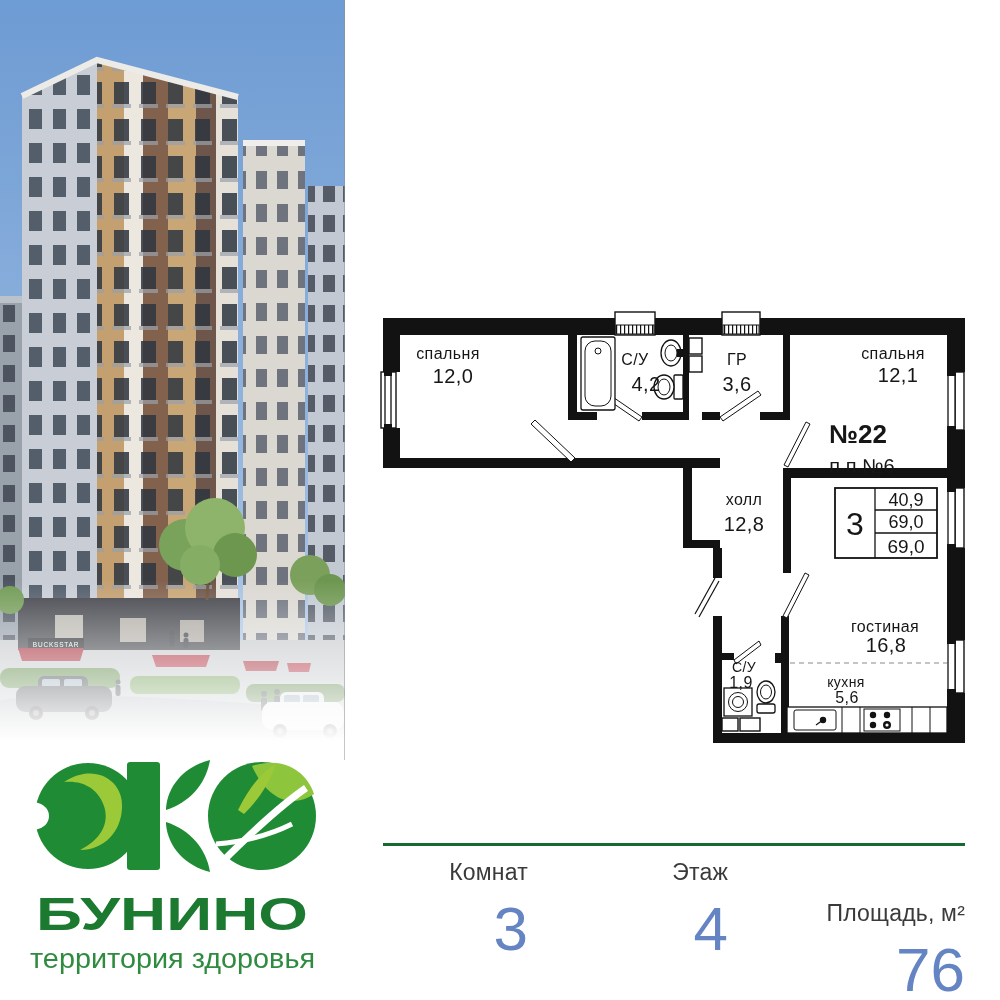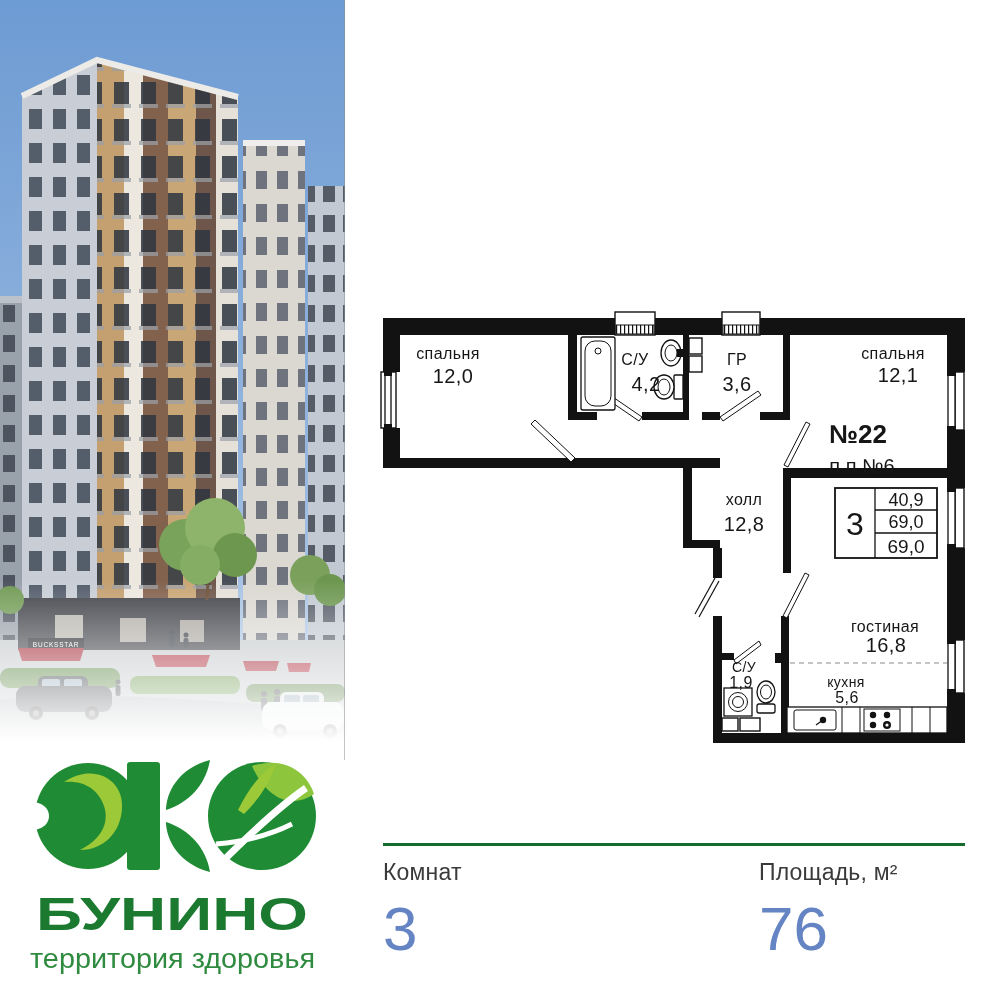"Комнат" .stat { text-align: left -> right }
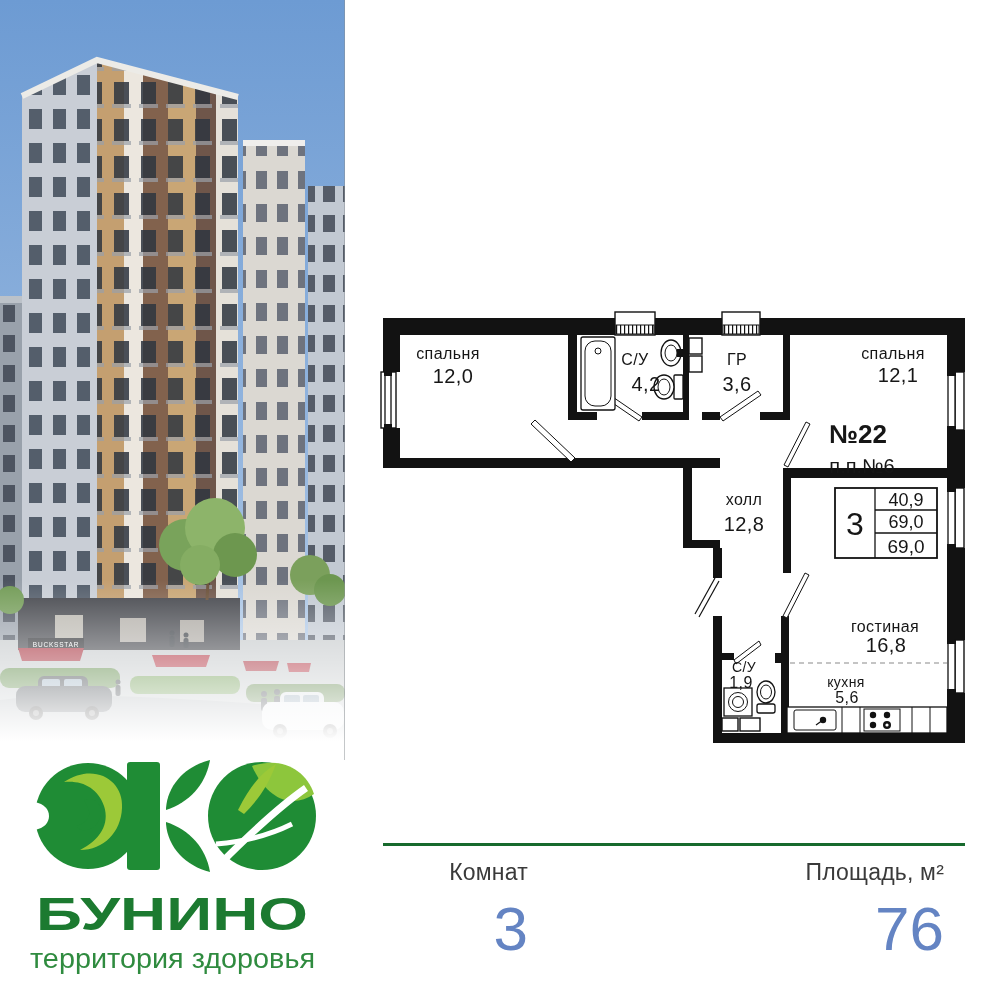"Этаж" div.stat { html: none -> <div> <div>Этаж</div> <div>4</div> </div> }
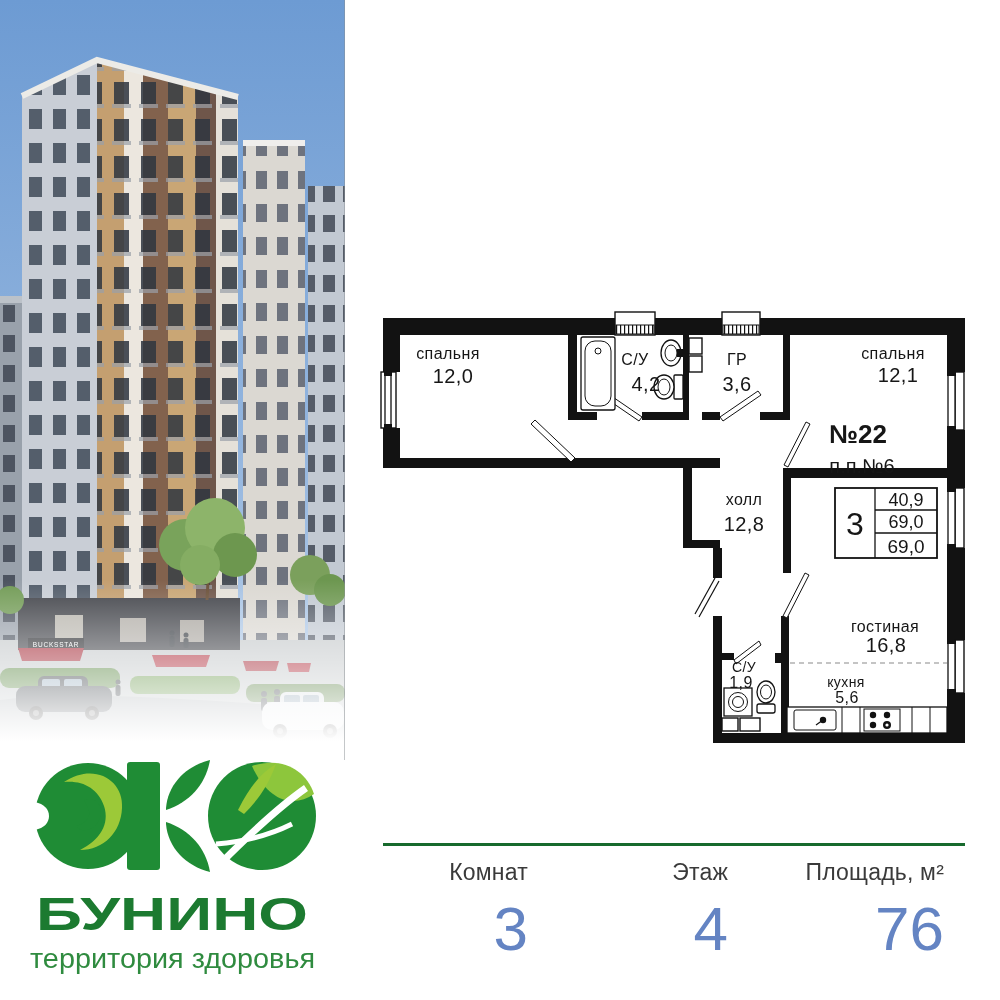"Площадь, м²" #stat-2 { left: 376px -> 397px; margin-top: none -> 41px }
